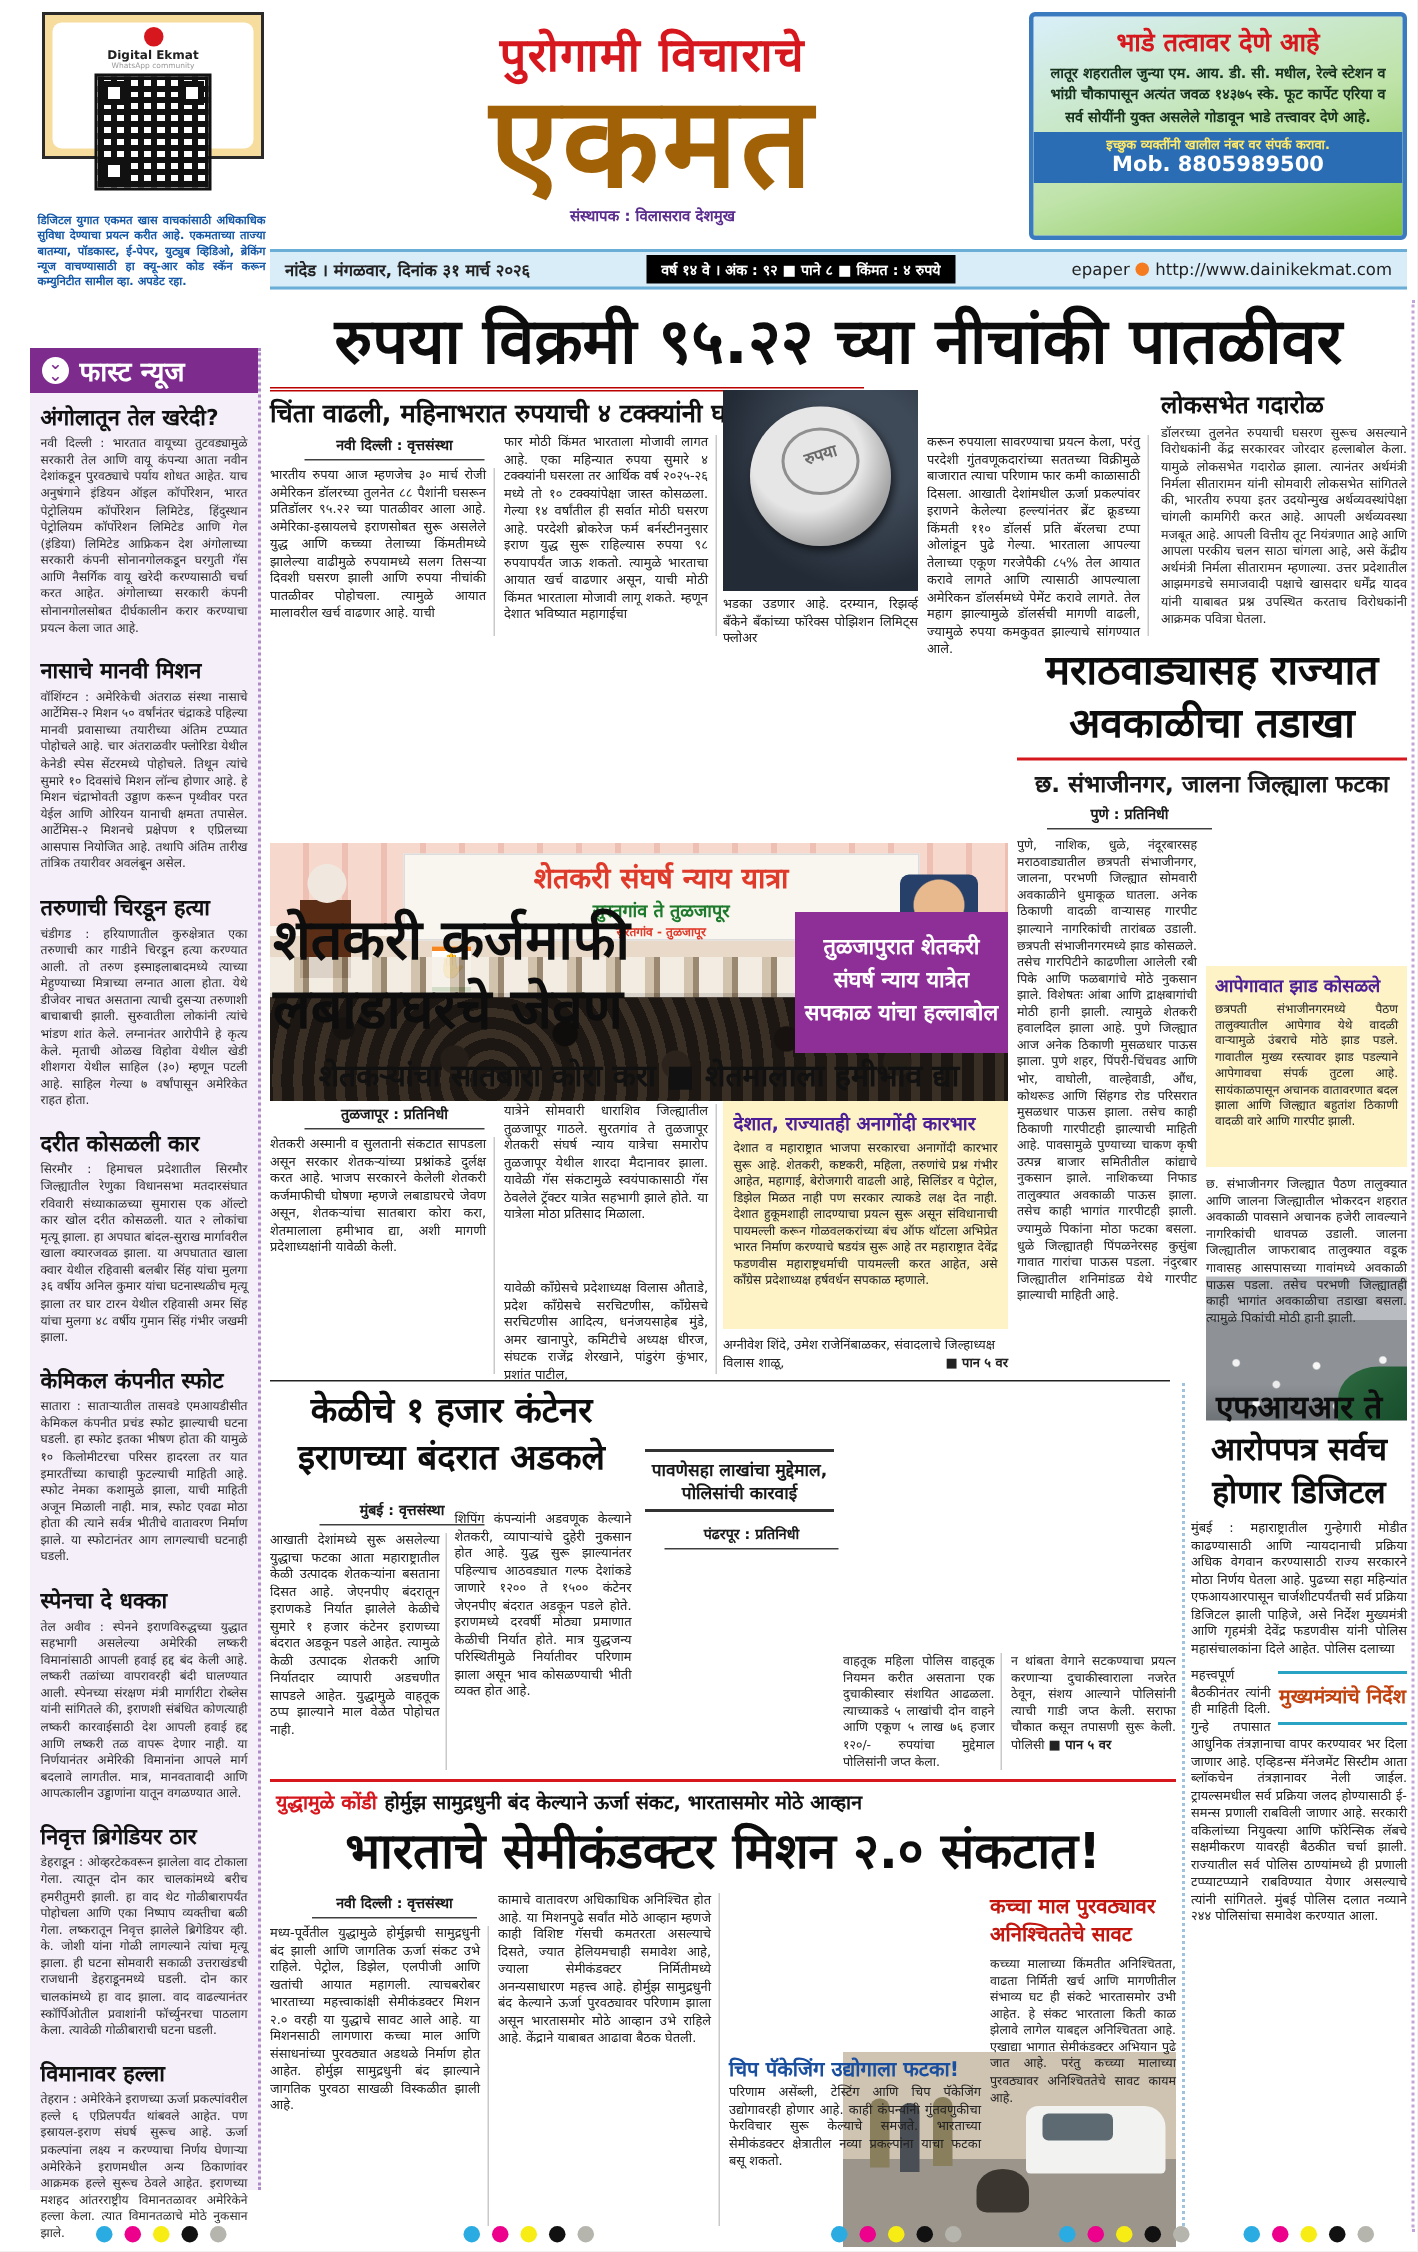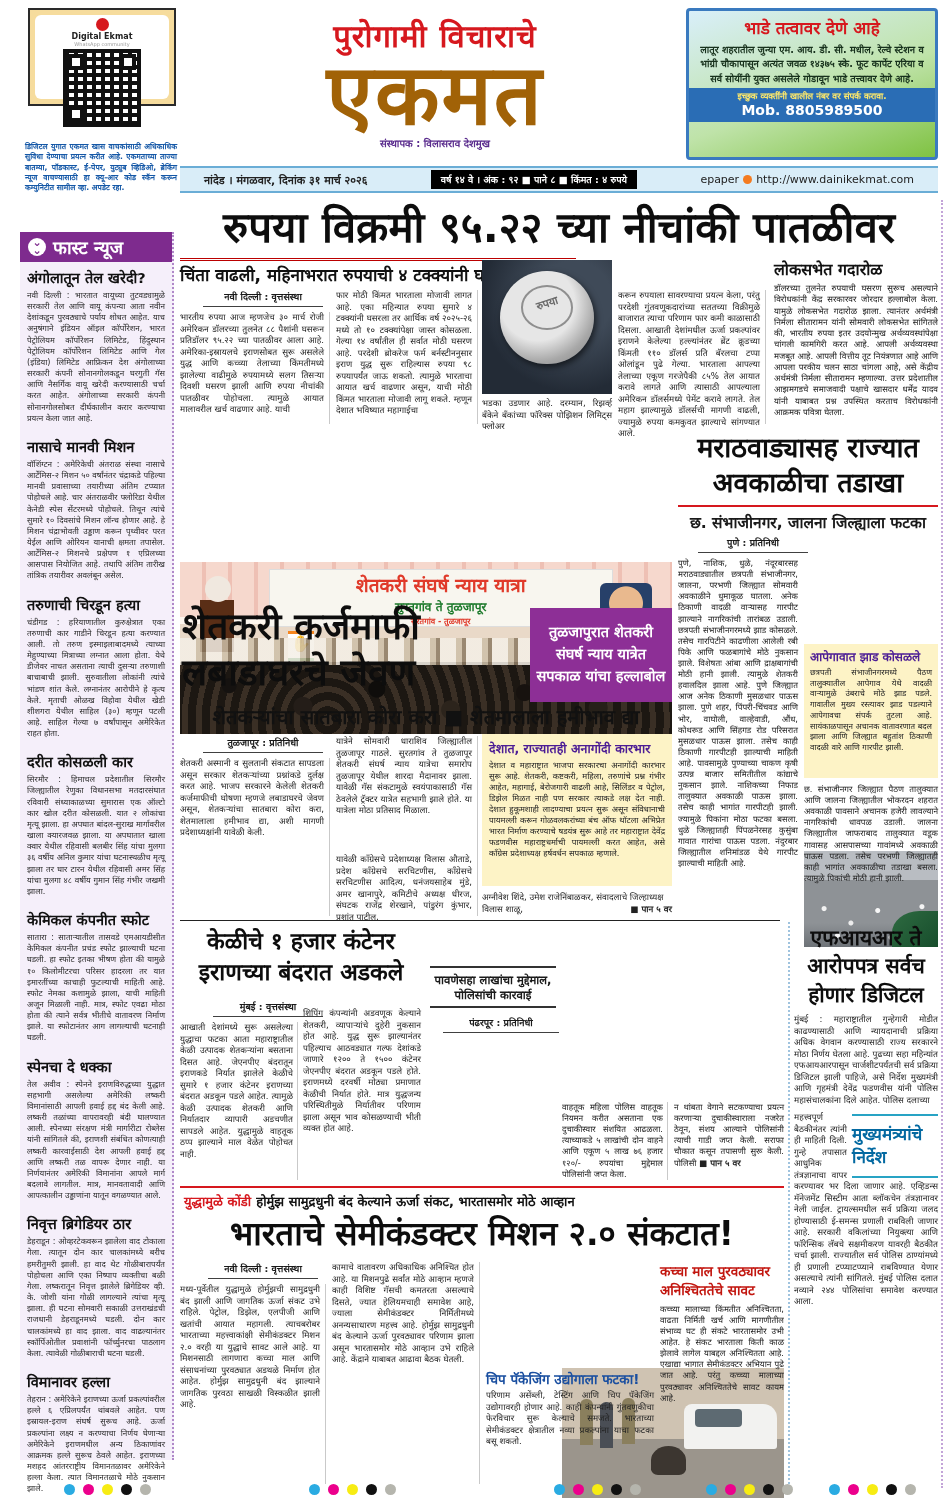"नांदेड । मंगळवार, दिनांक ३१" .dateline { padding: 0 24px -> 0 10px }
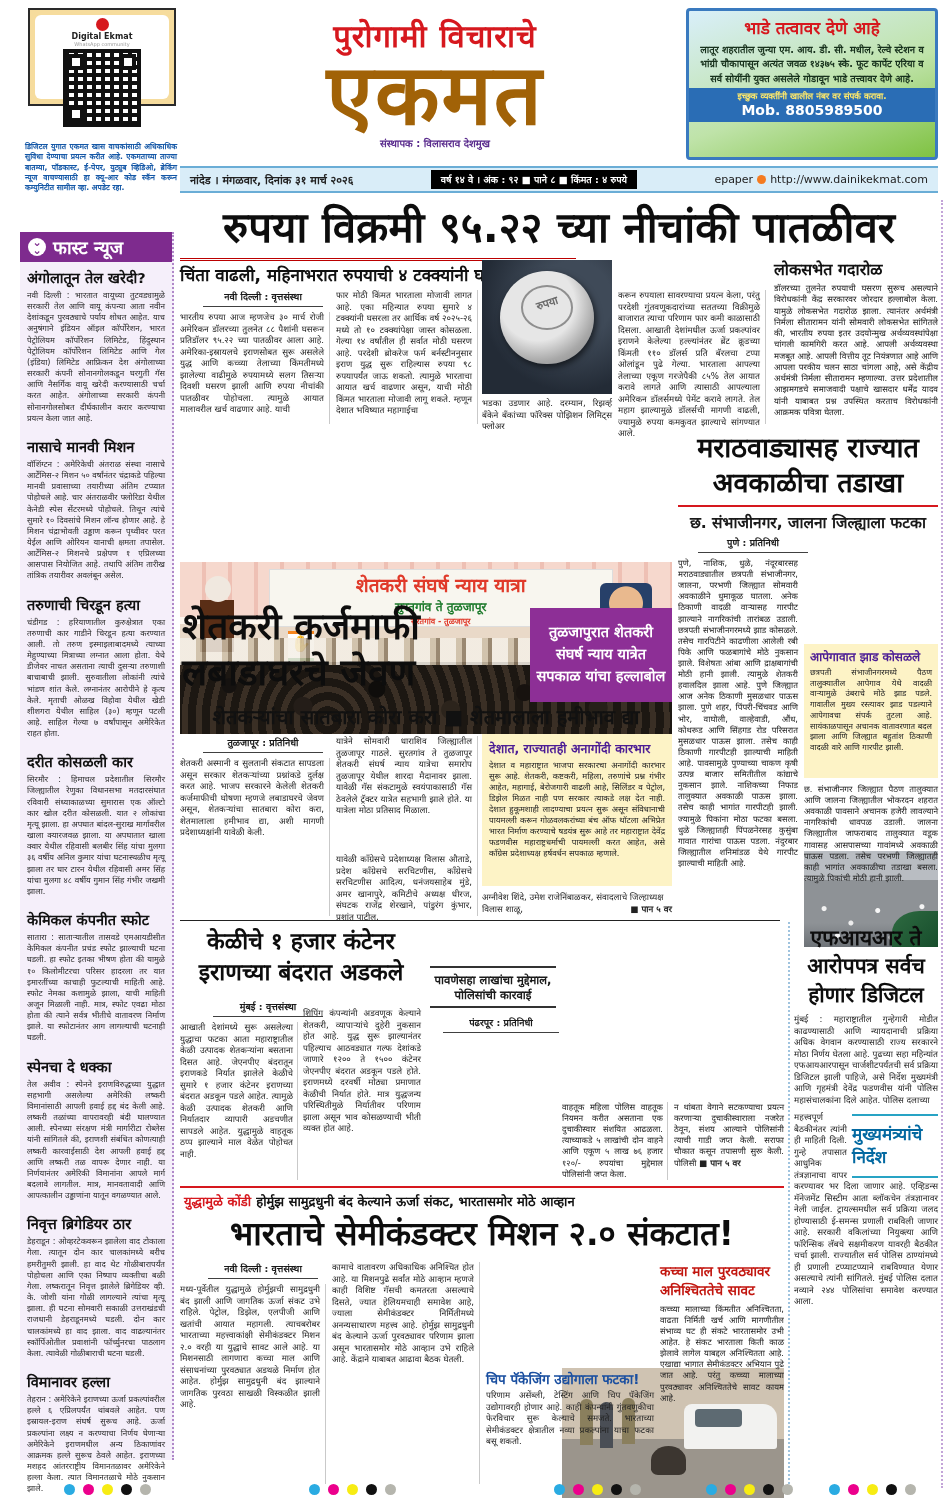"मुख्यमंत्र्यांचे निर्देश" .inset-cm { color: #0369a1 -> #c2410c; font-size: 17px -> 13px; text-align: left -> center }
